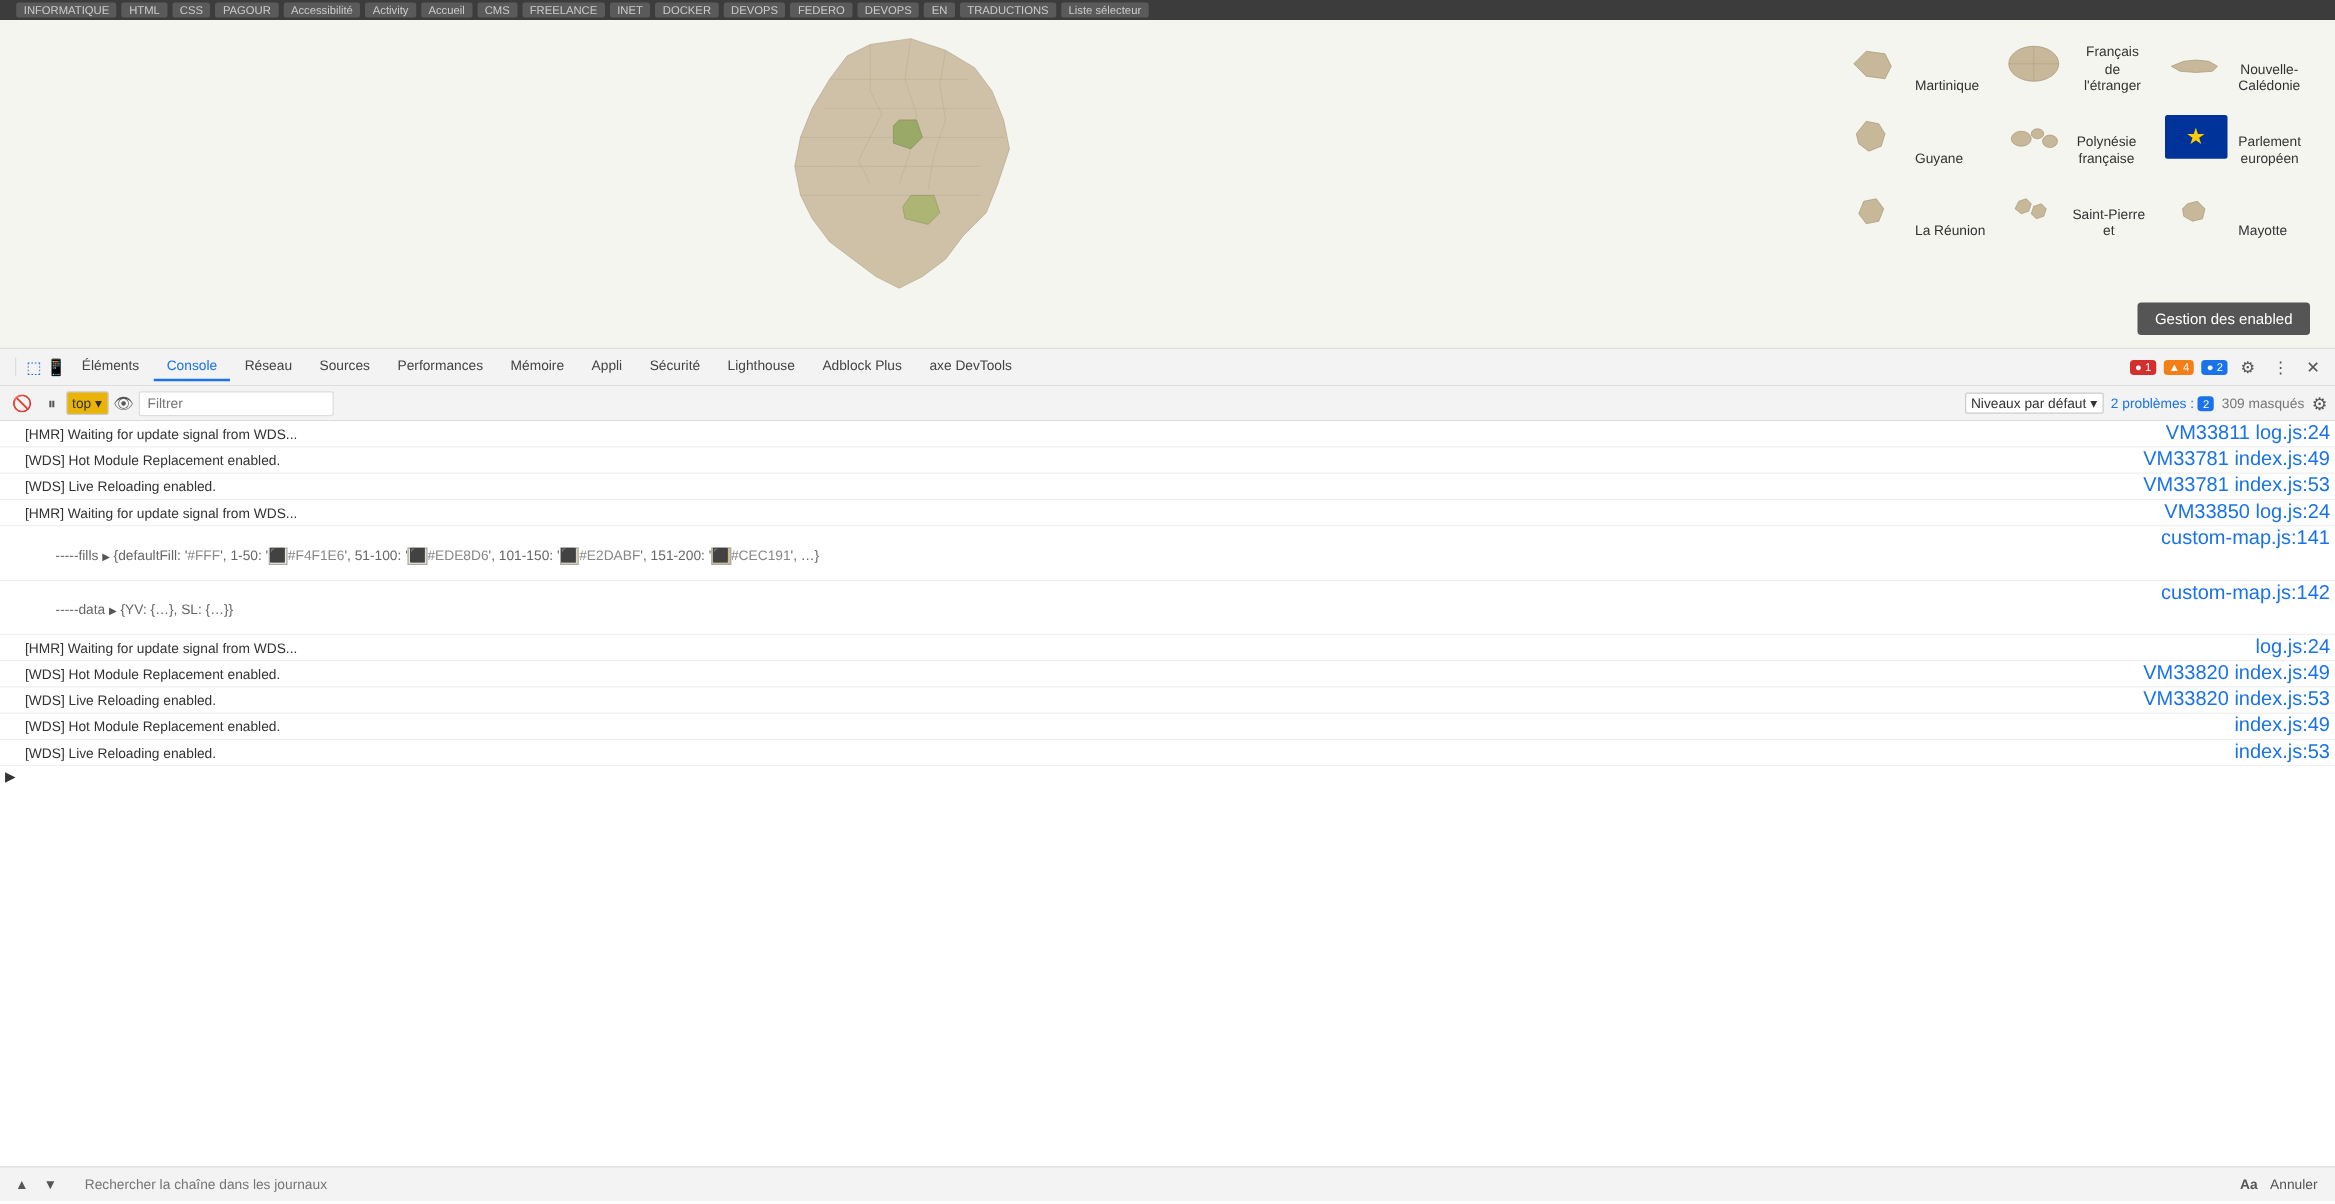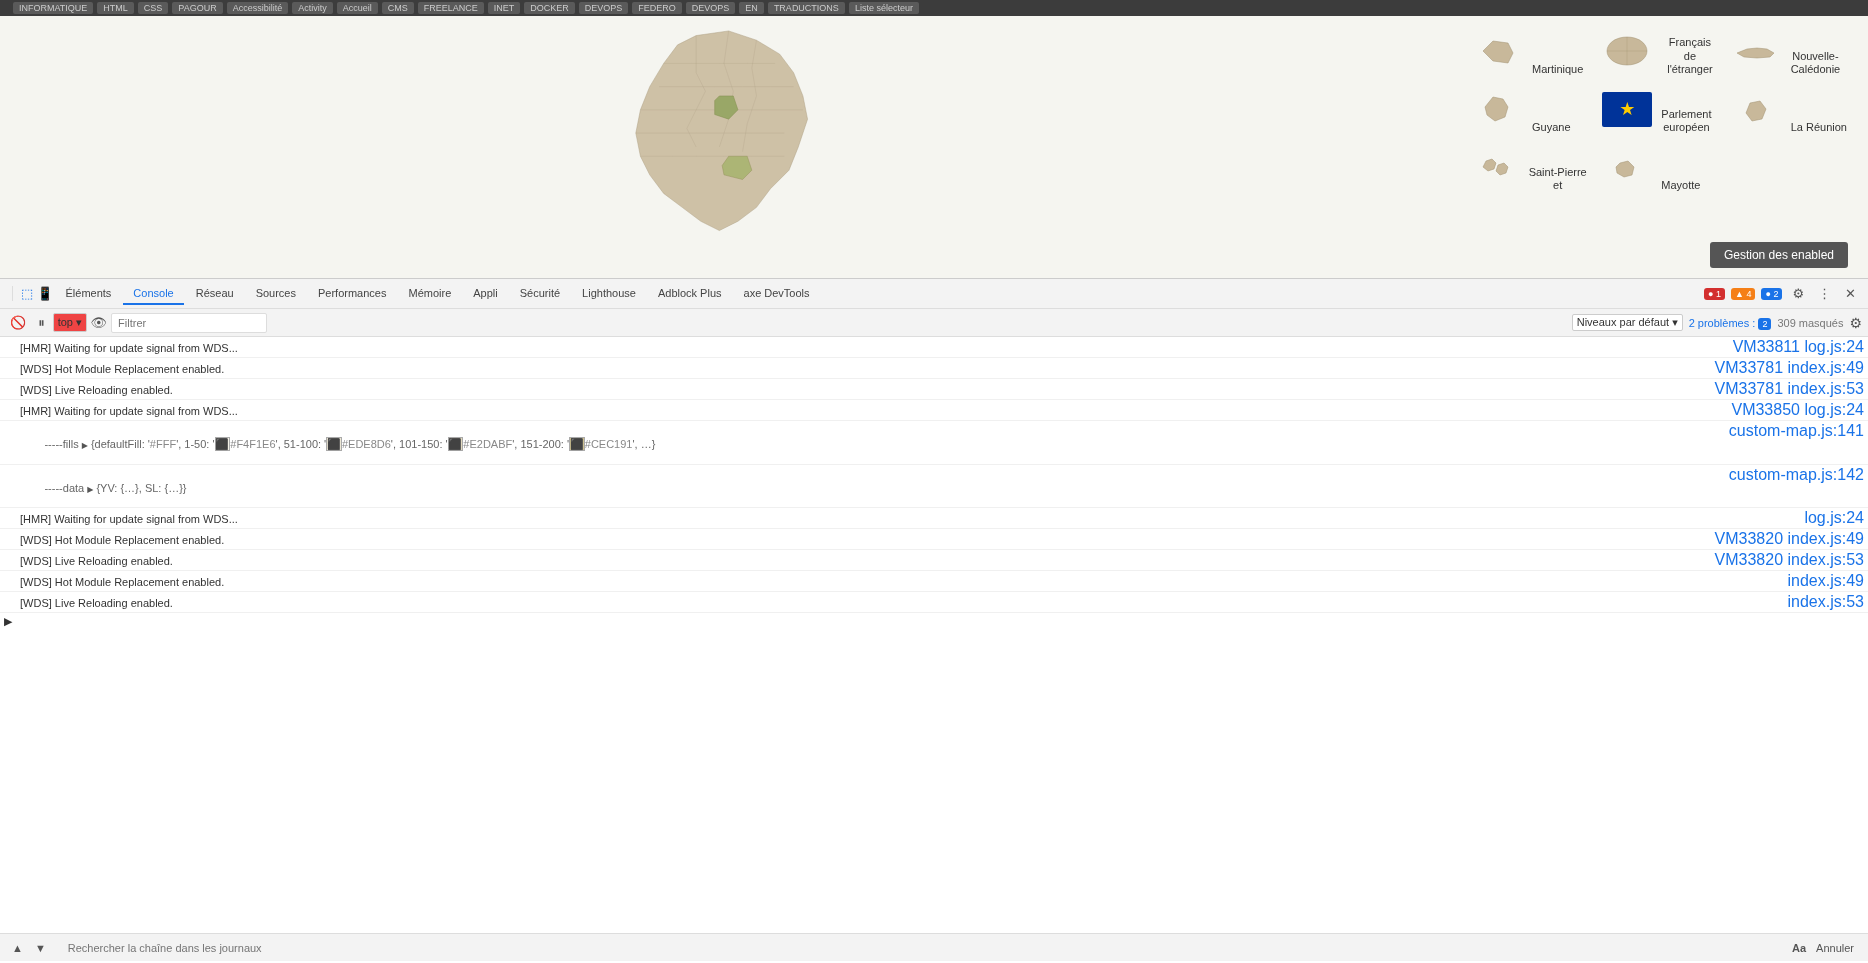"Polynésie" div.region-item { html: none -> <div> <div> <svg> <ellipse></ellipse> <ellipse></ellipse> <ellipse></ellipse> </svg> </div> <span>Polynésie<br>française</span> </div> }
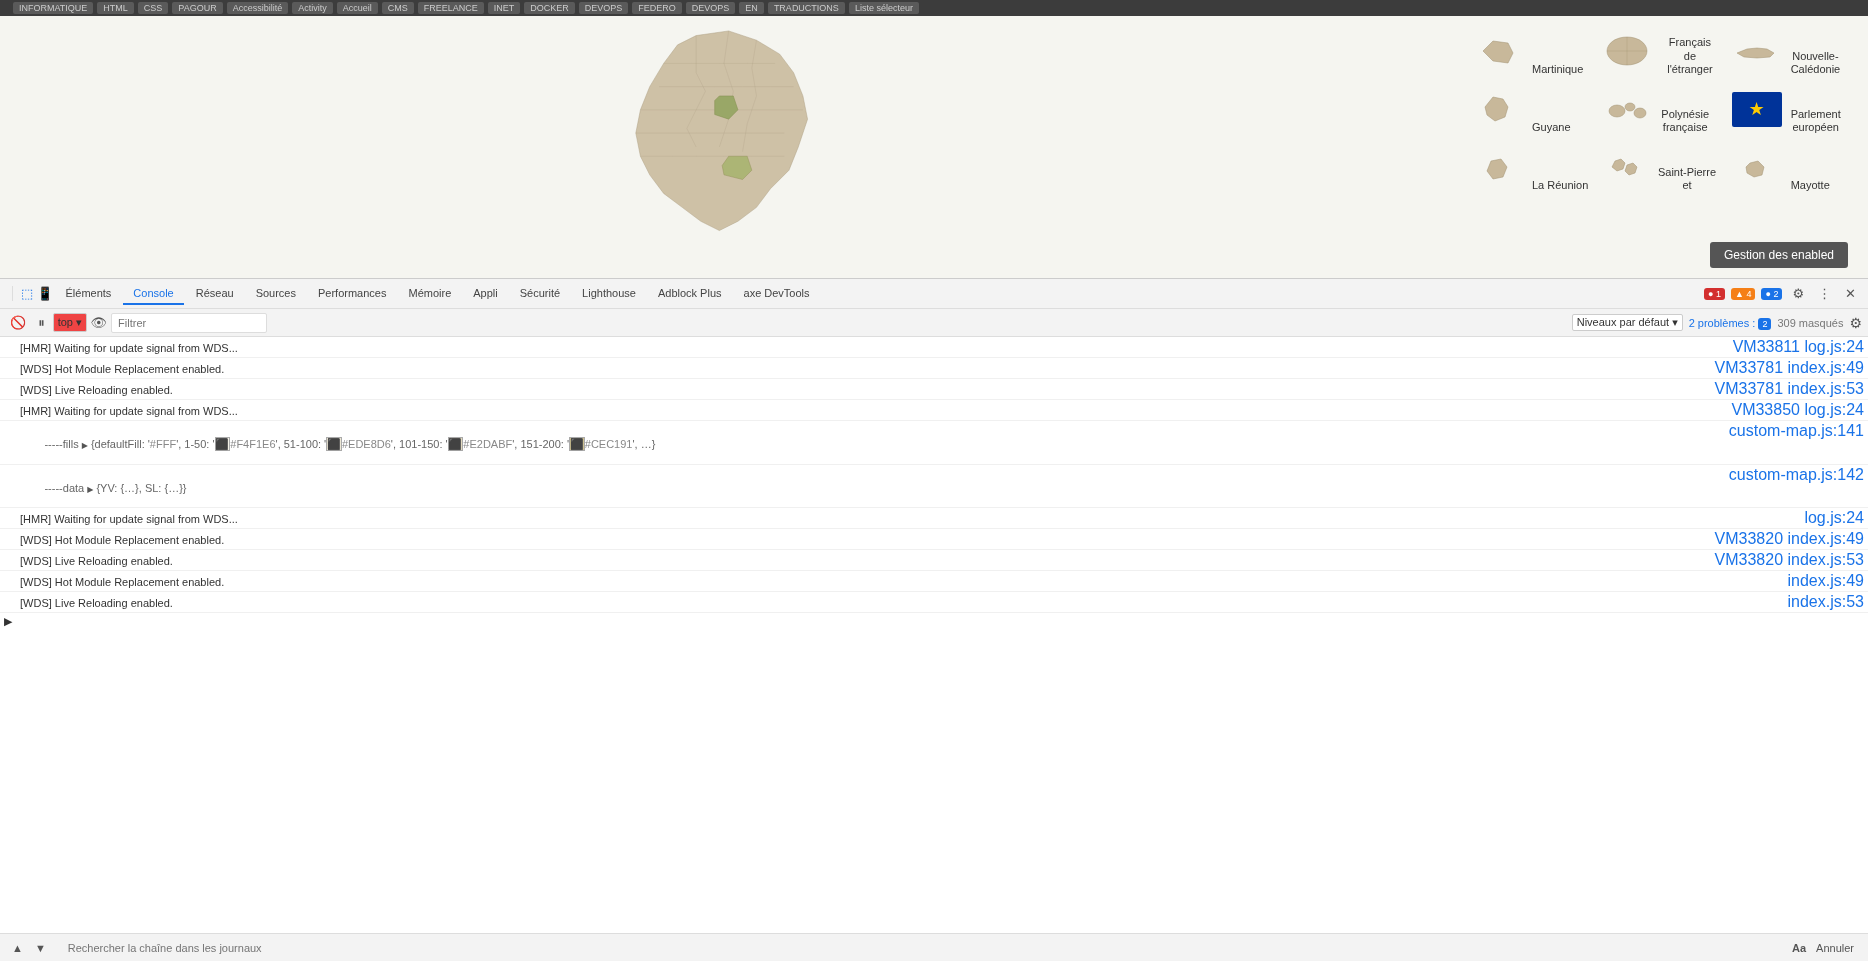"top ▾" .top-selector { background: #ef4444 -> #eab308 }
